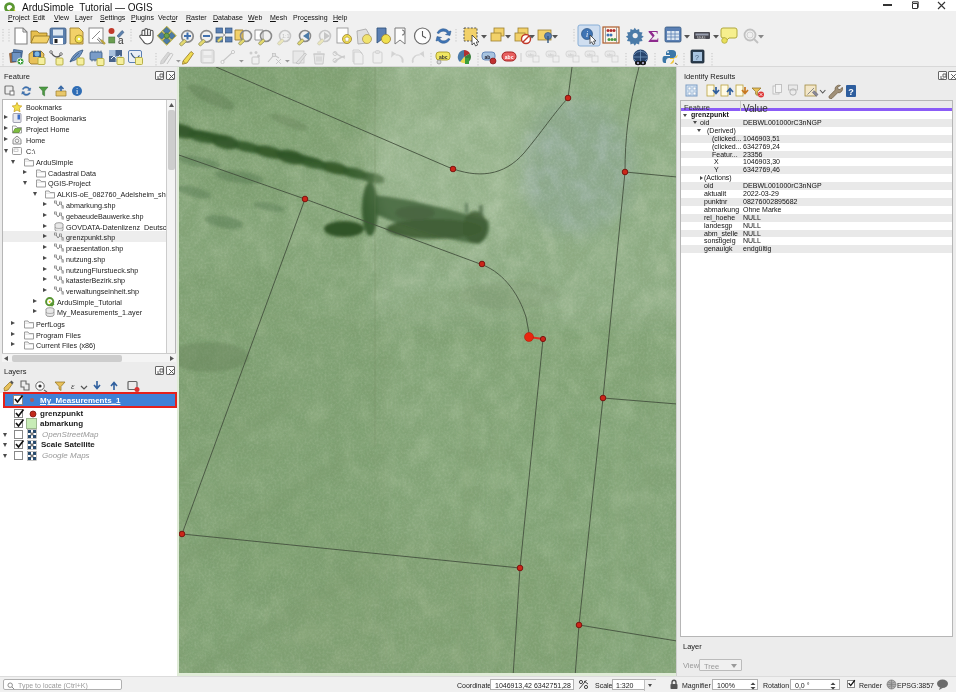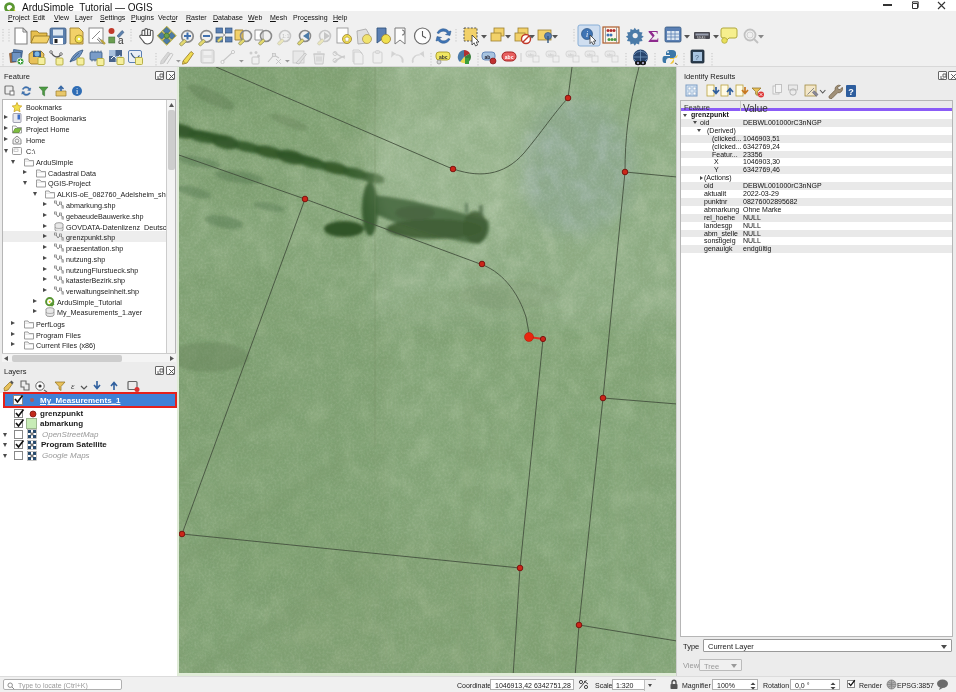"Program Satellite" b.ll { text: Program -> Scale }
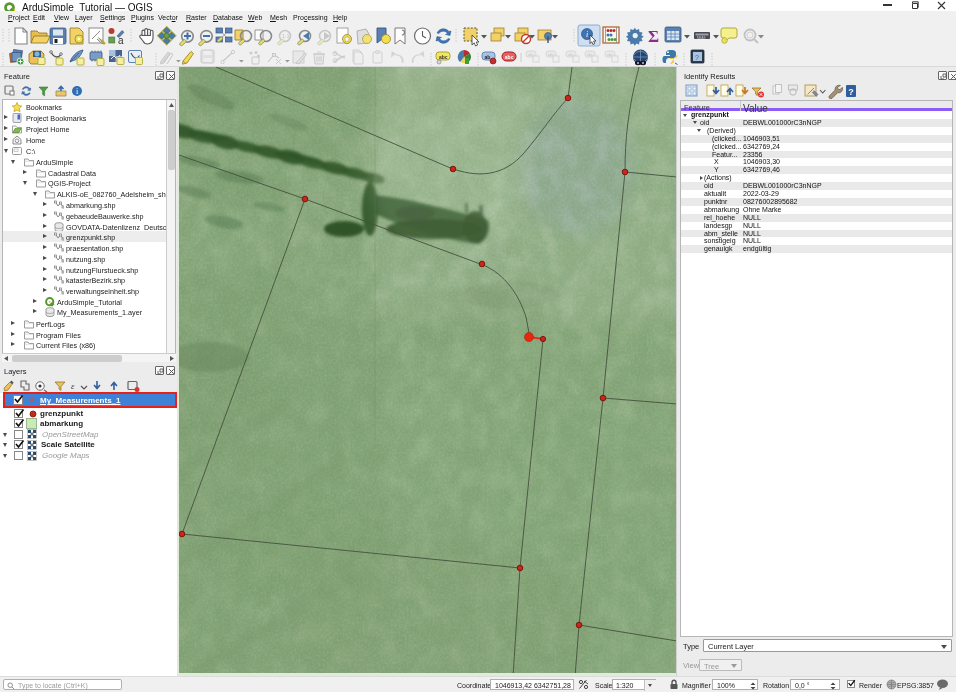"Type" span.abs { text: Type -> Layer }
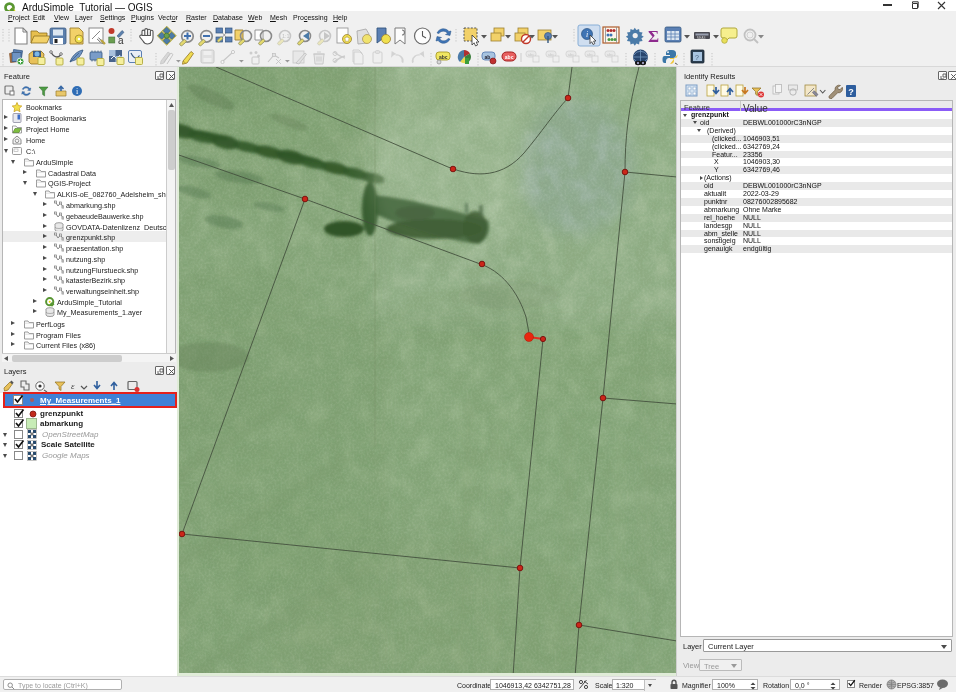"Current Layer" div.abs { html: <div> <span>Current Layer</span> <i></i> </div> -> none }
